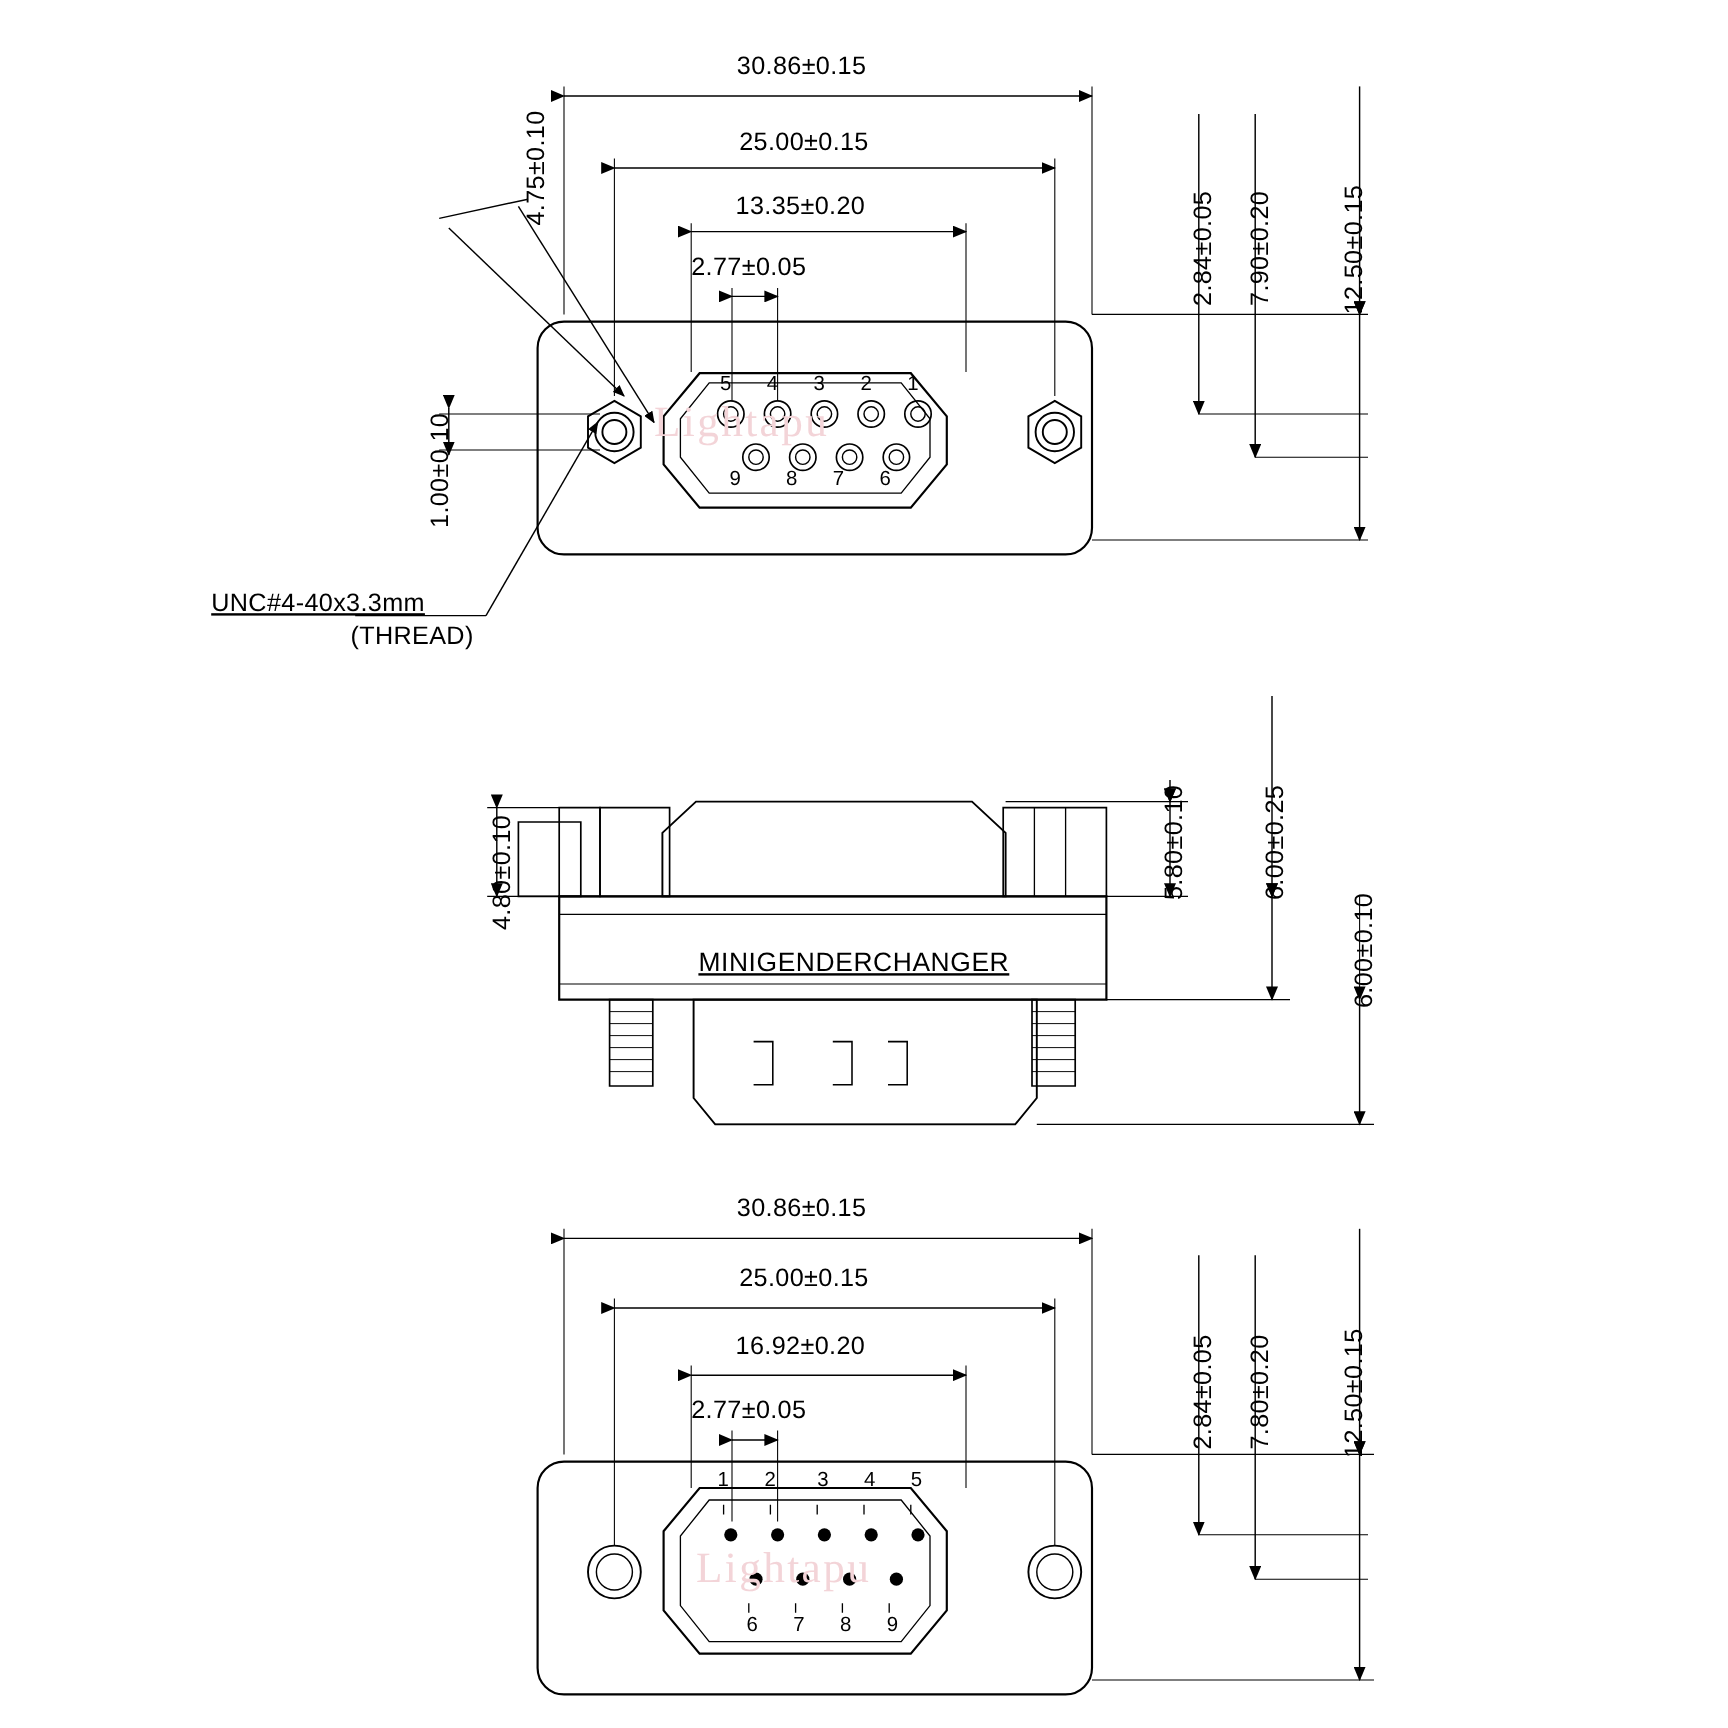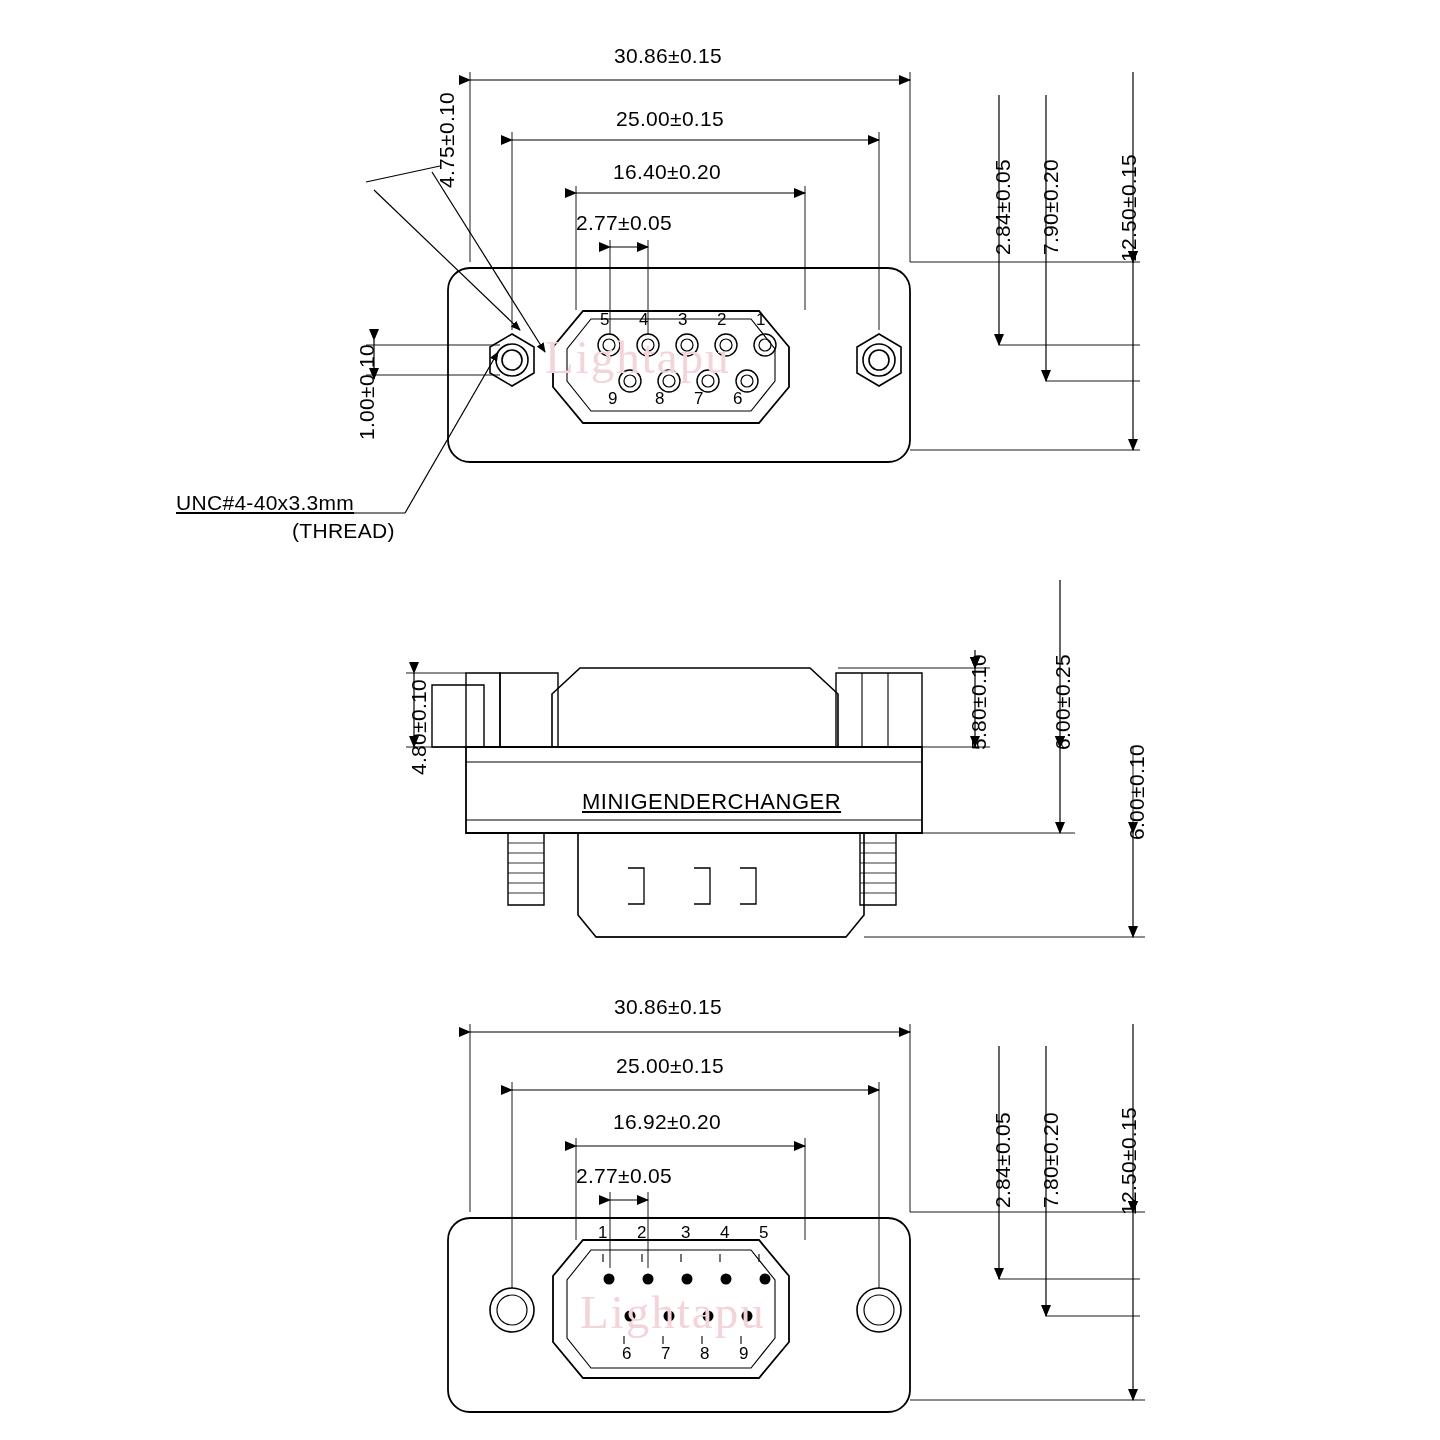"16.40±0.20" div.lbl { text: 16.40 -> 13.35 }
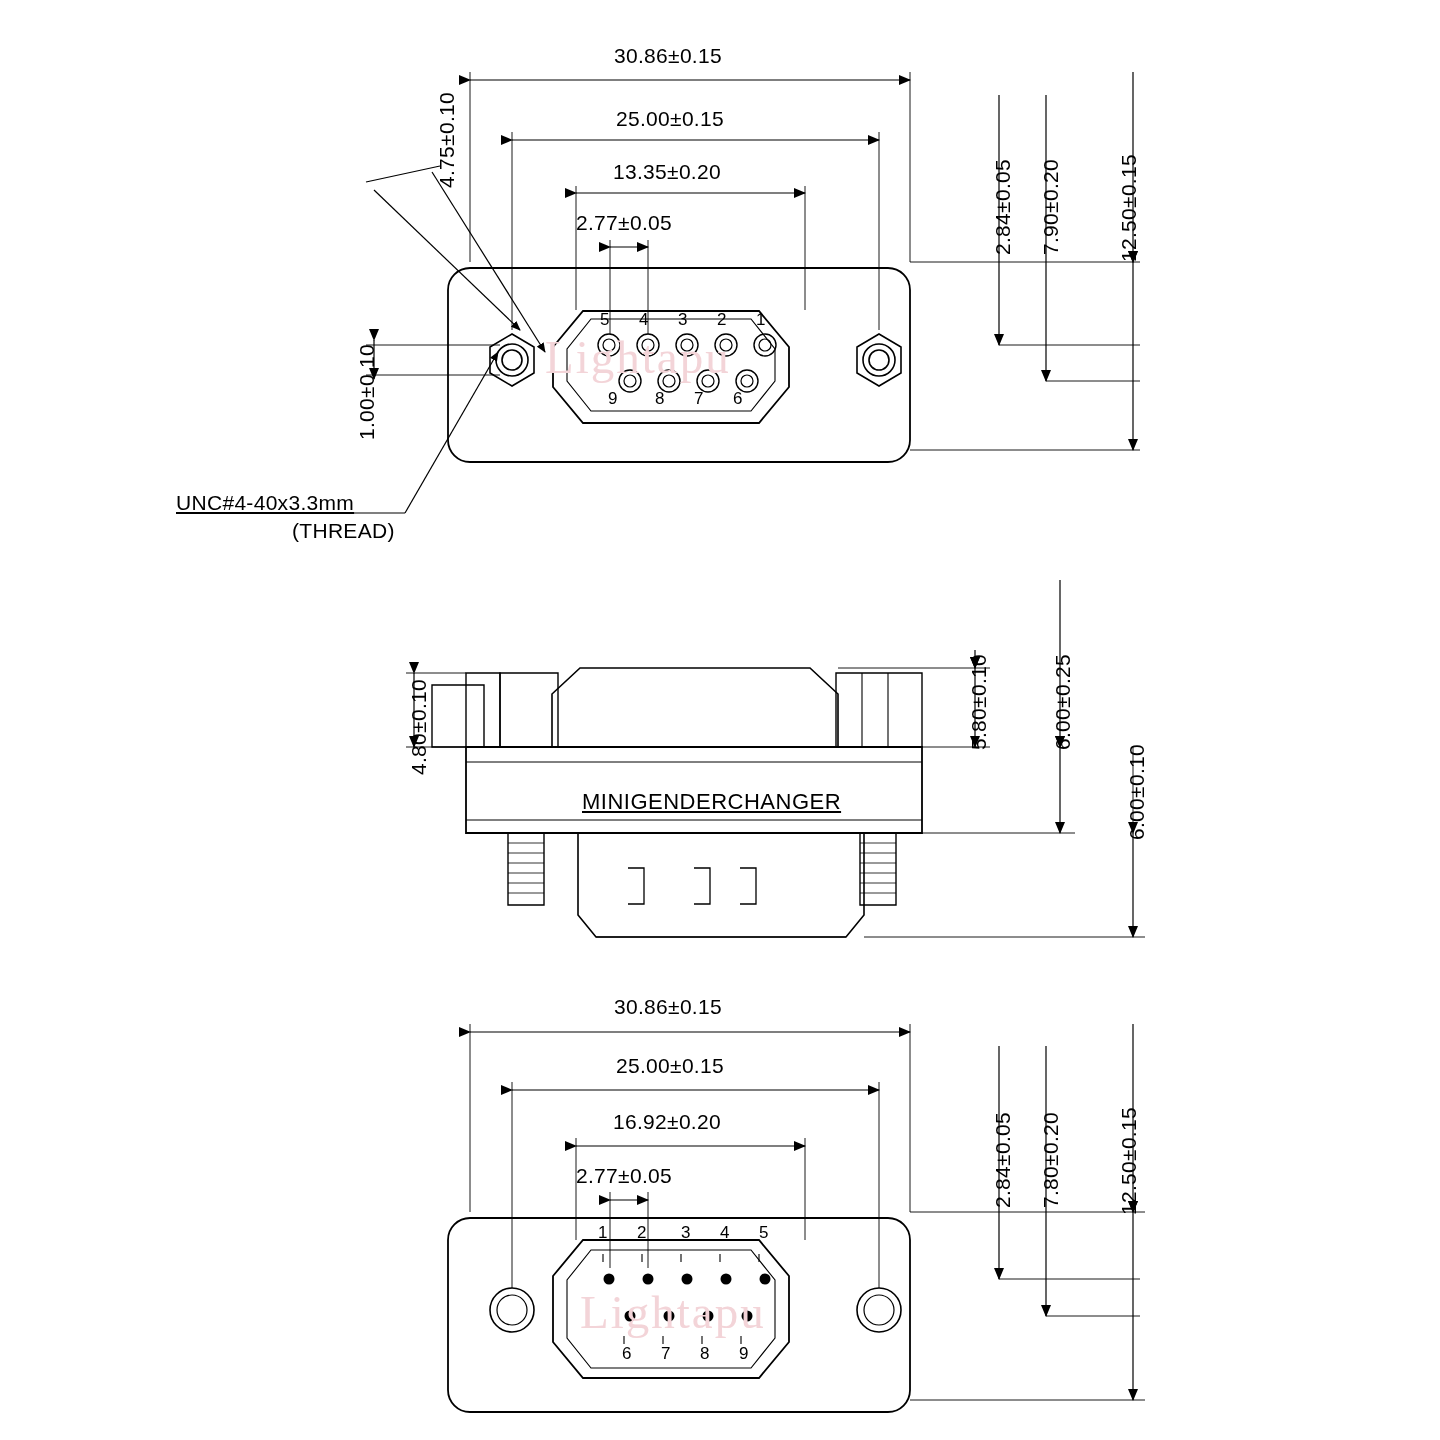"Lightapu" .wm { font-size: 47px -> 36px }
